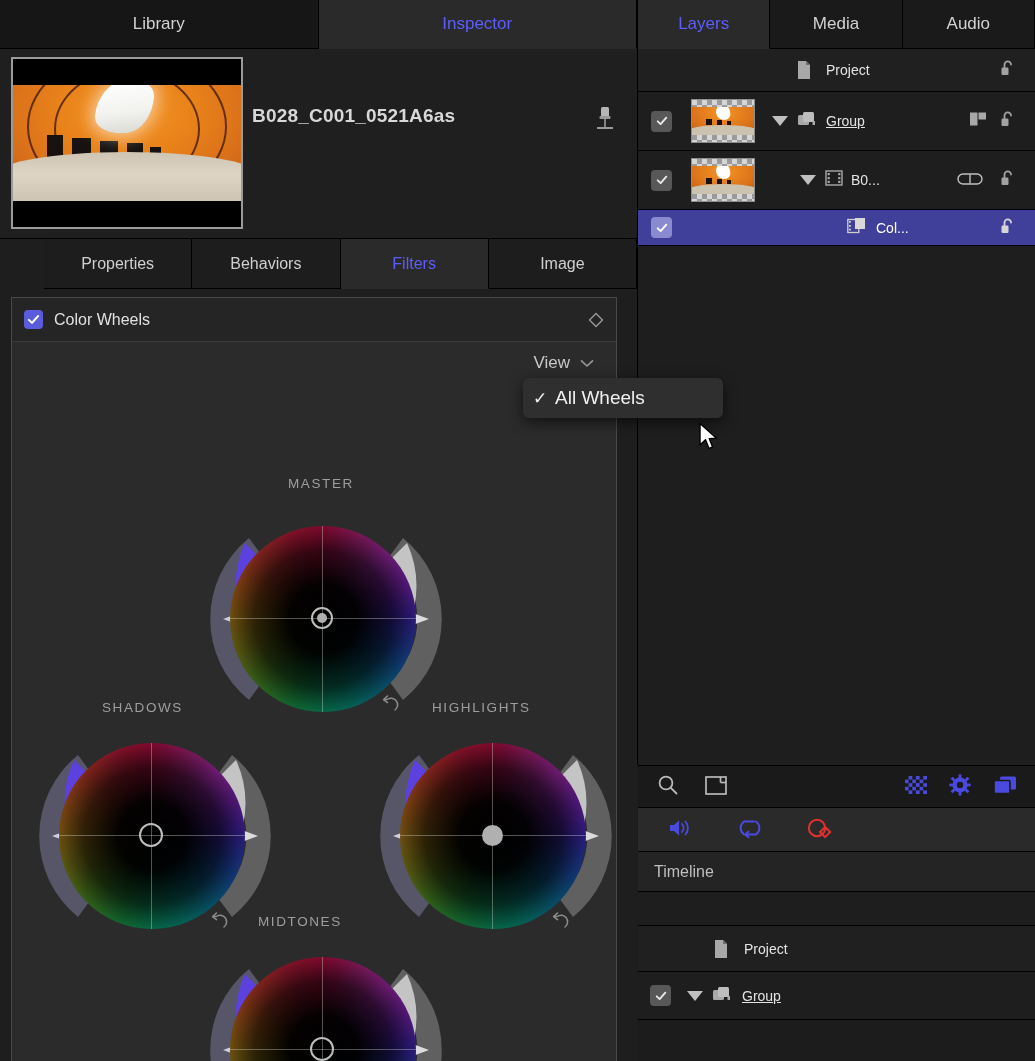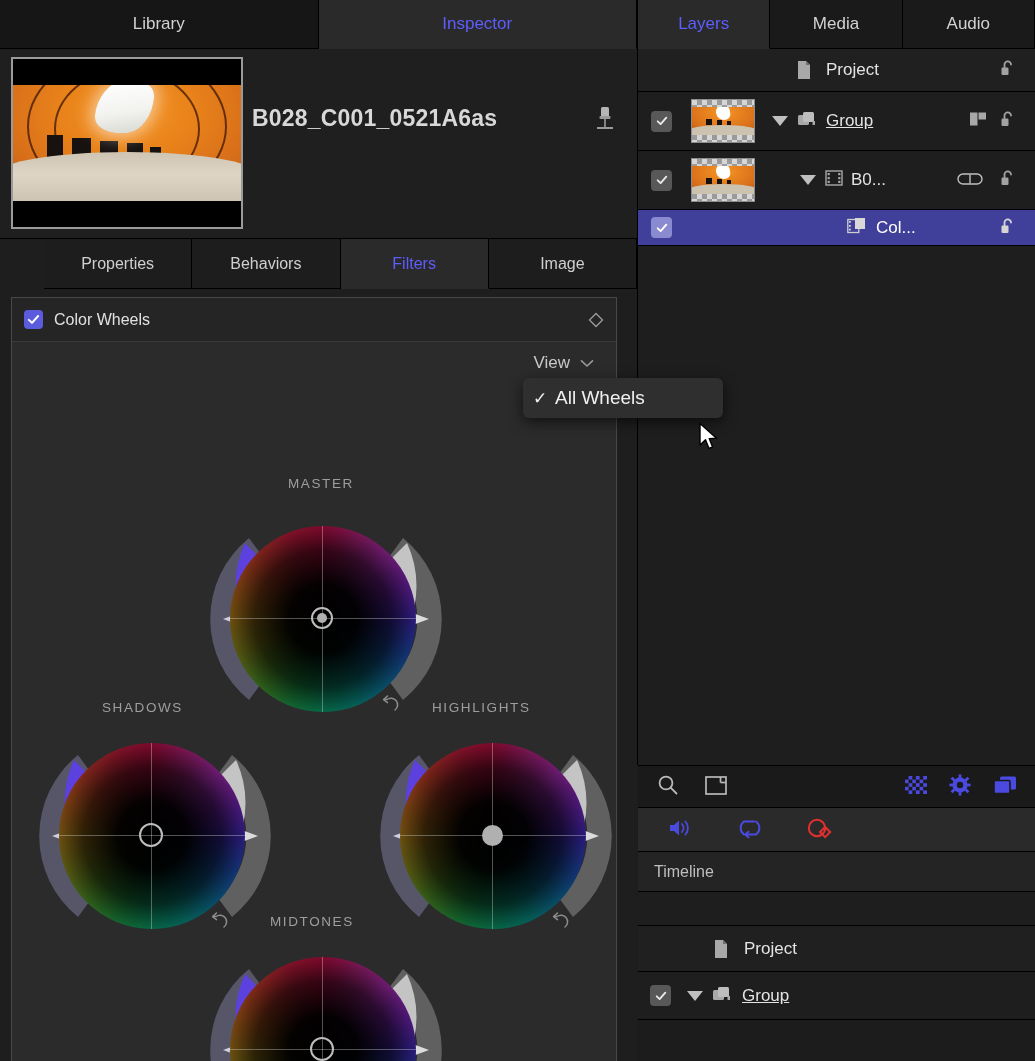"Project" .lrow .lbl { font-size: 17px -> 14px }
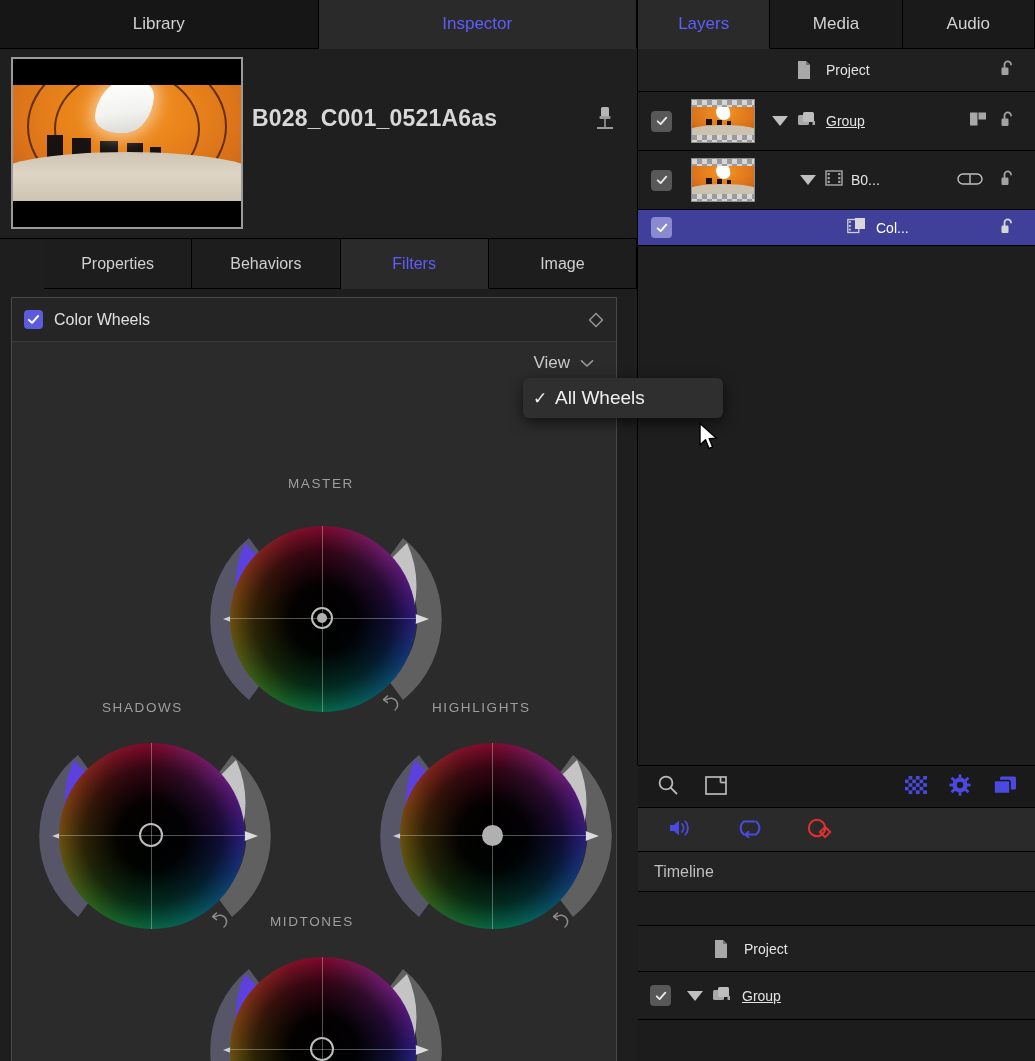"B028_C001_0521A6as" .cliptitle { font-size: 23px -> 19px }
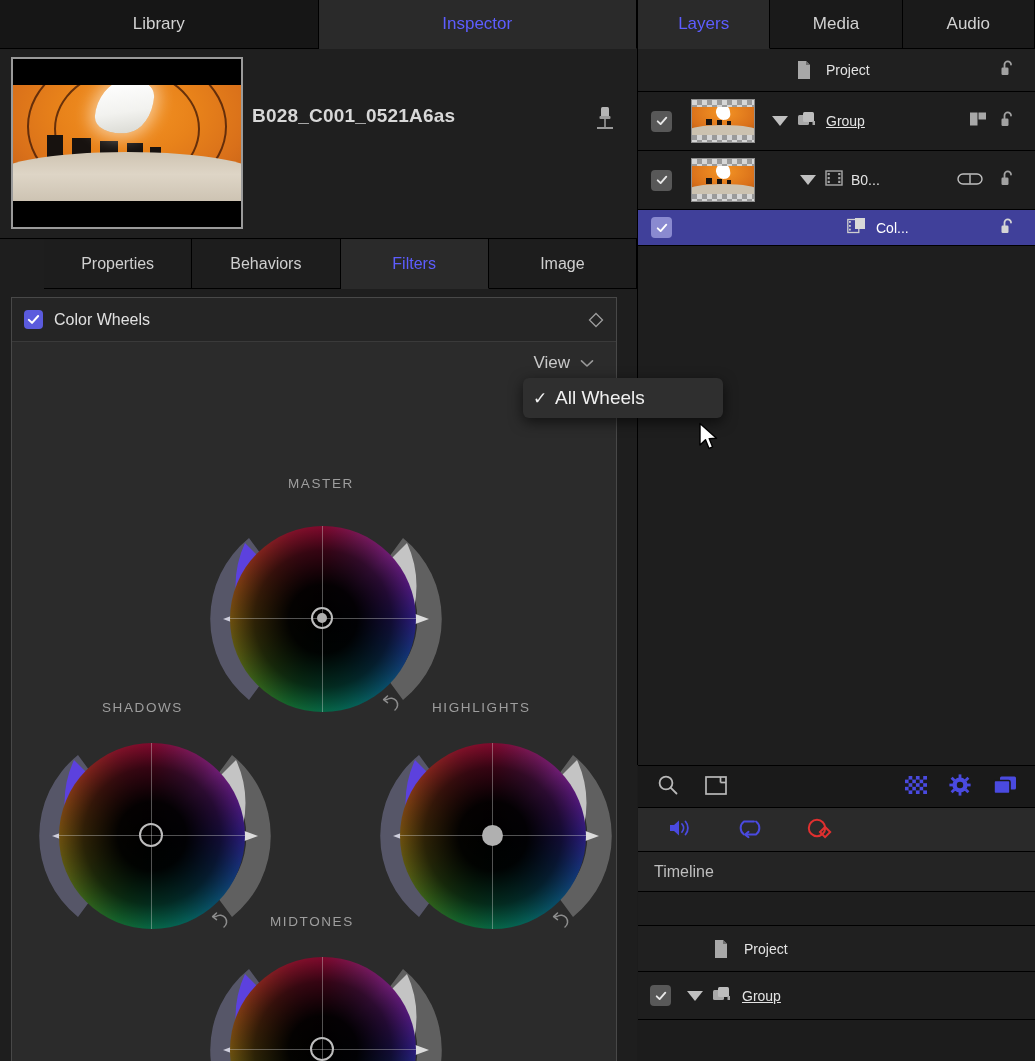"MIDTONES" div.wlabel { left: 258px -> 246px }
